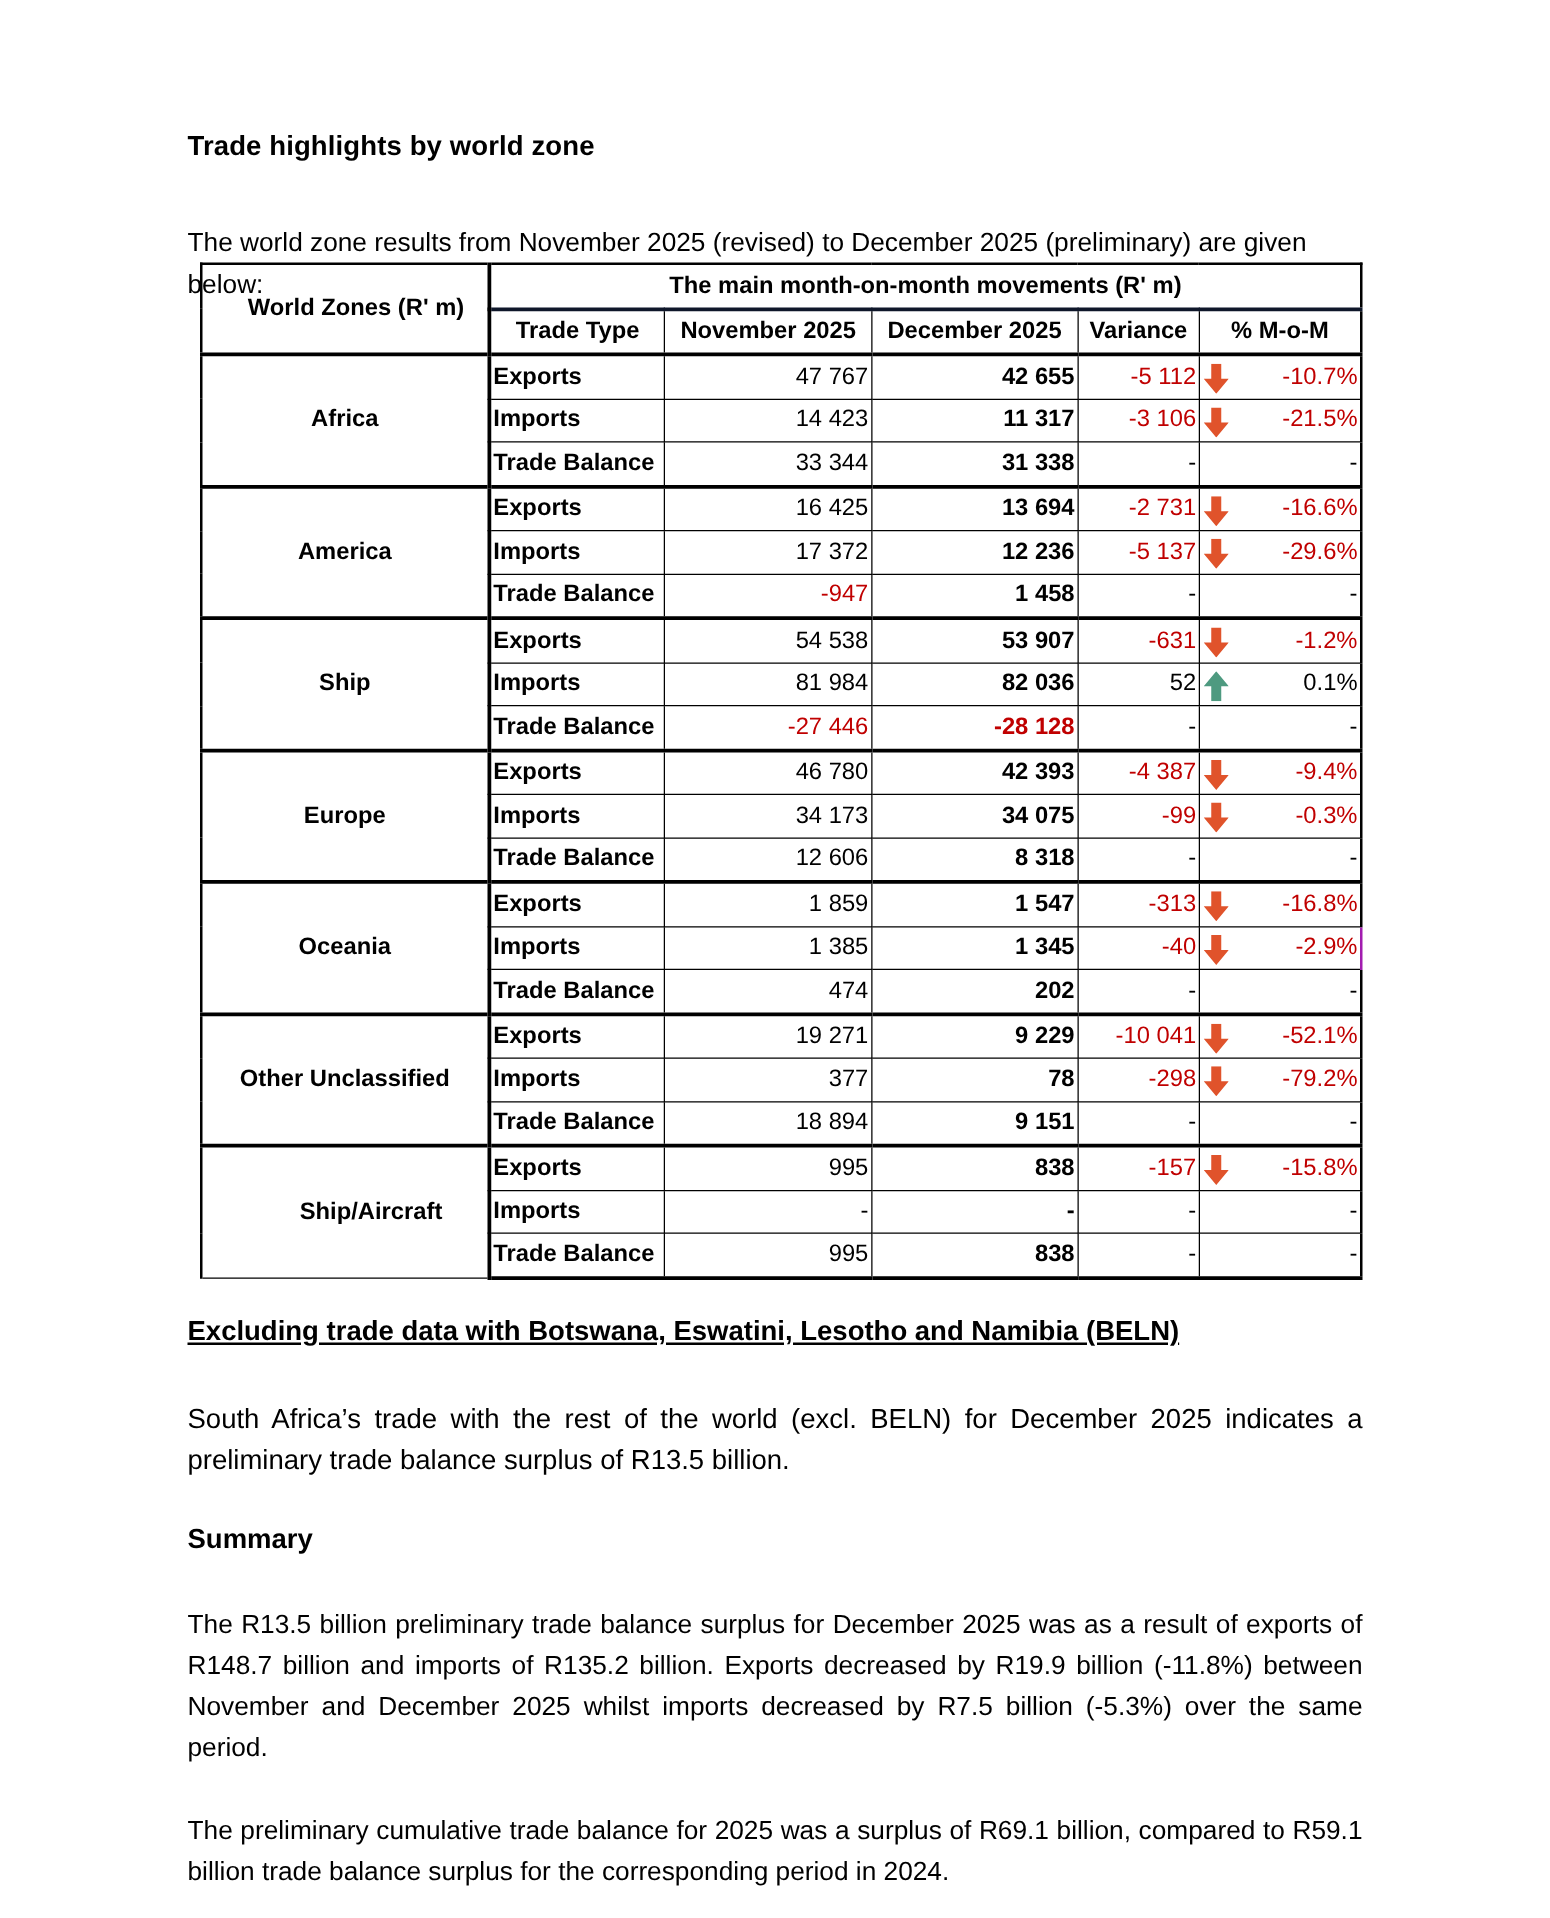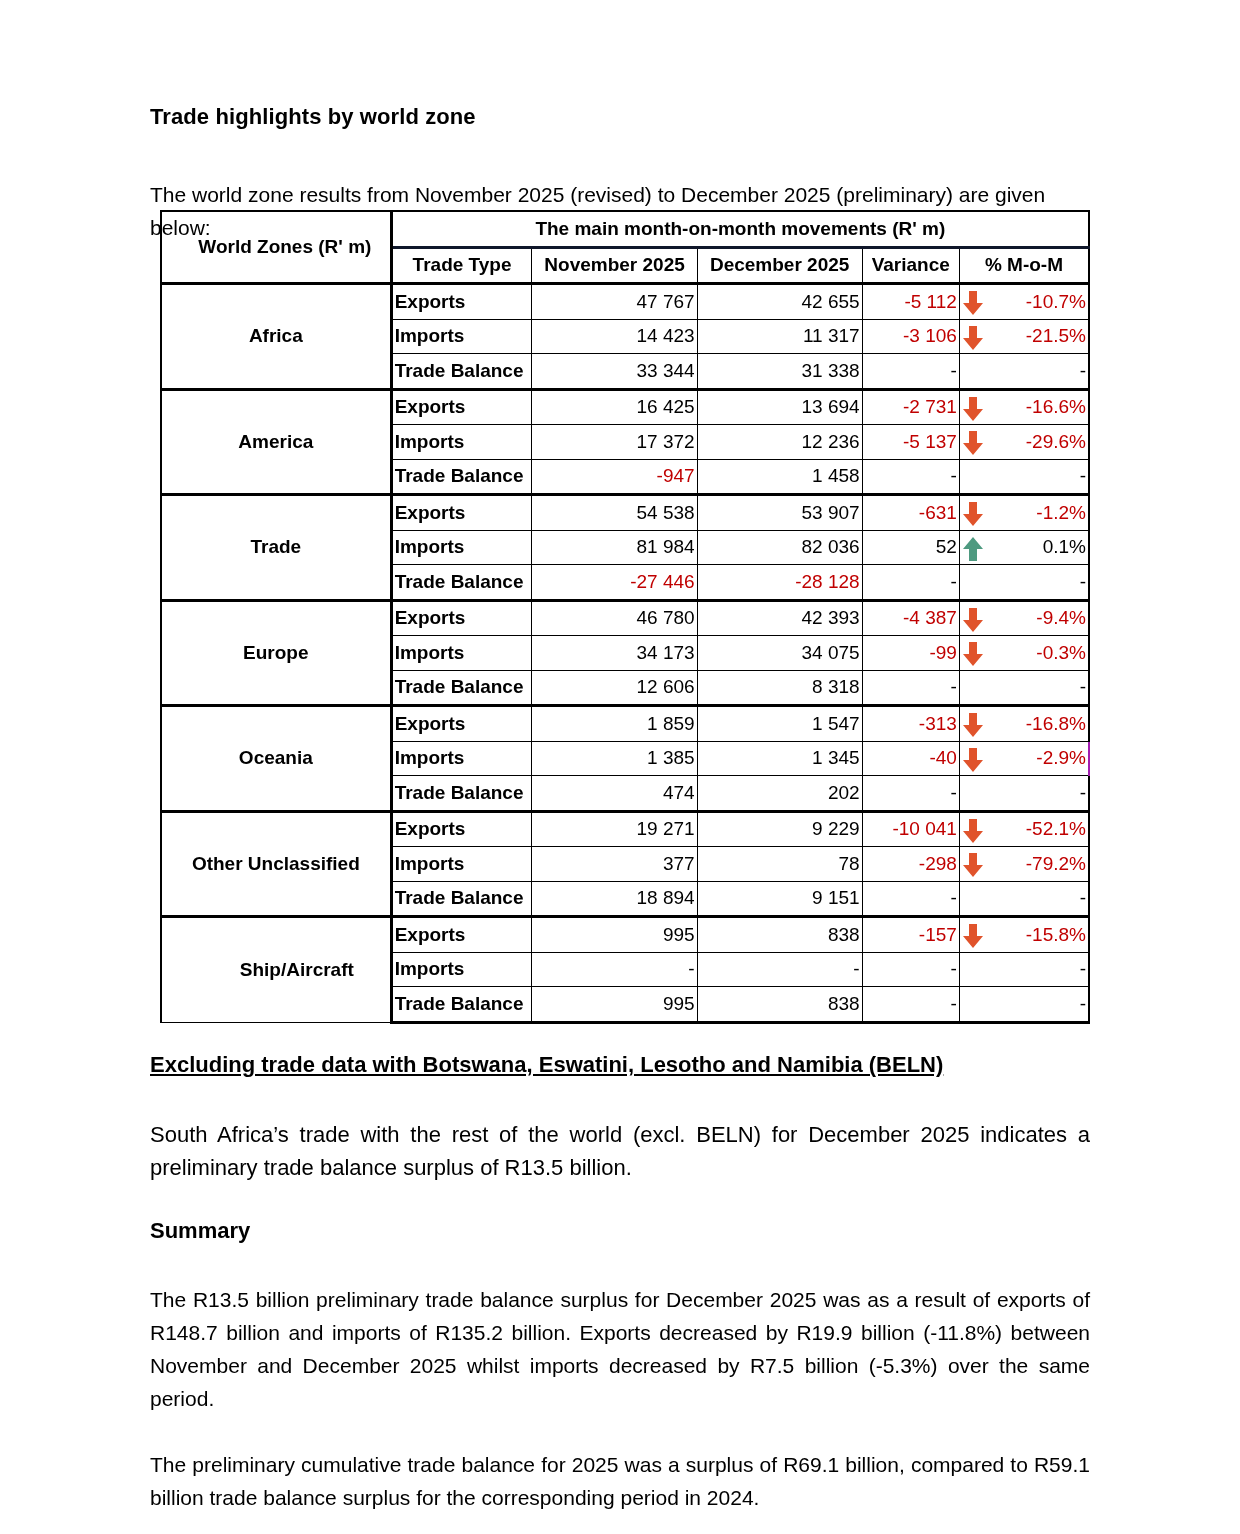"42 655" .col-dec { font-weight: none -> bold }
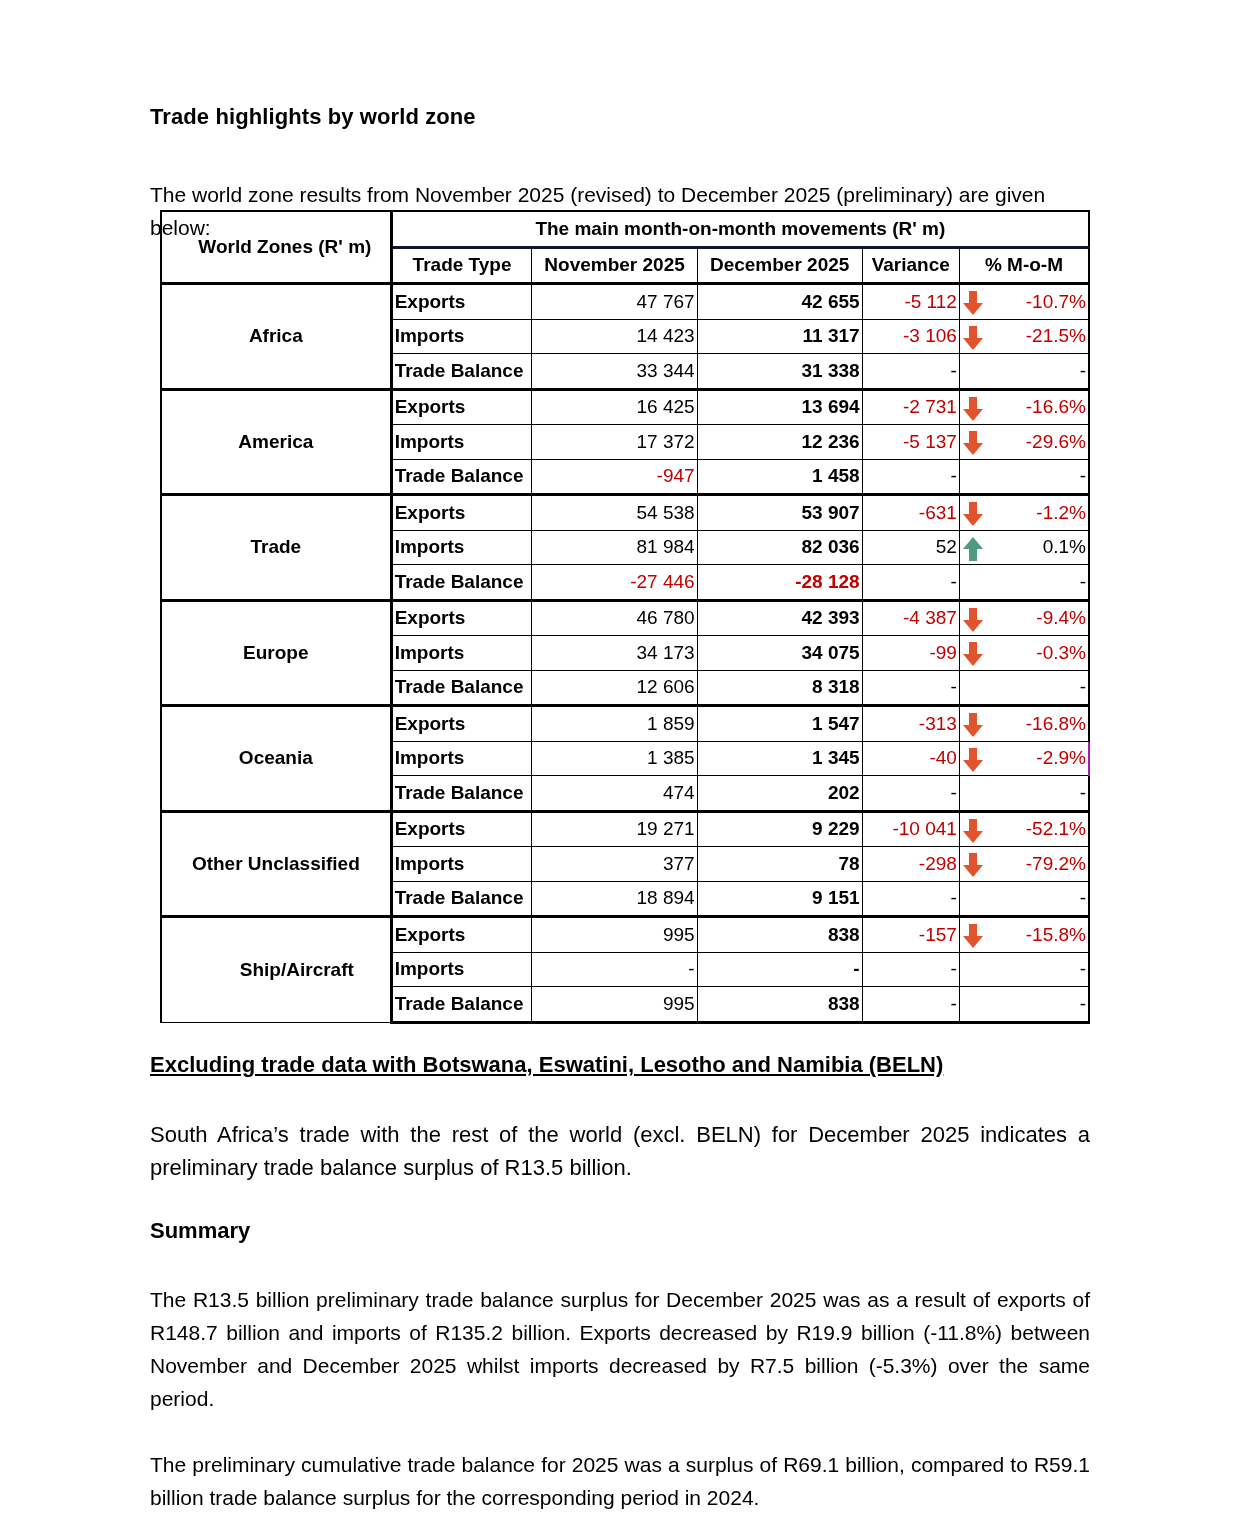"Trade" td.zone-cell { text: Trade -> Ship }
